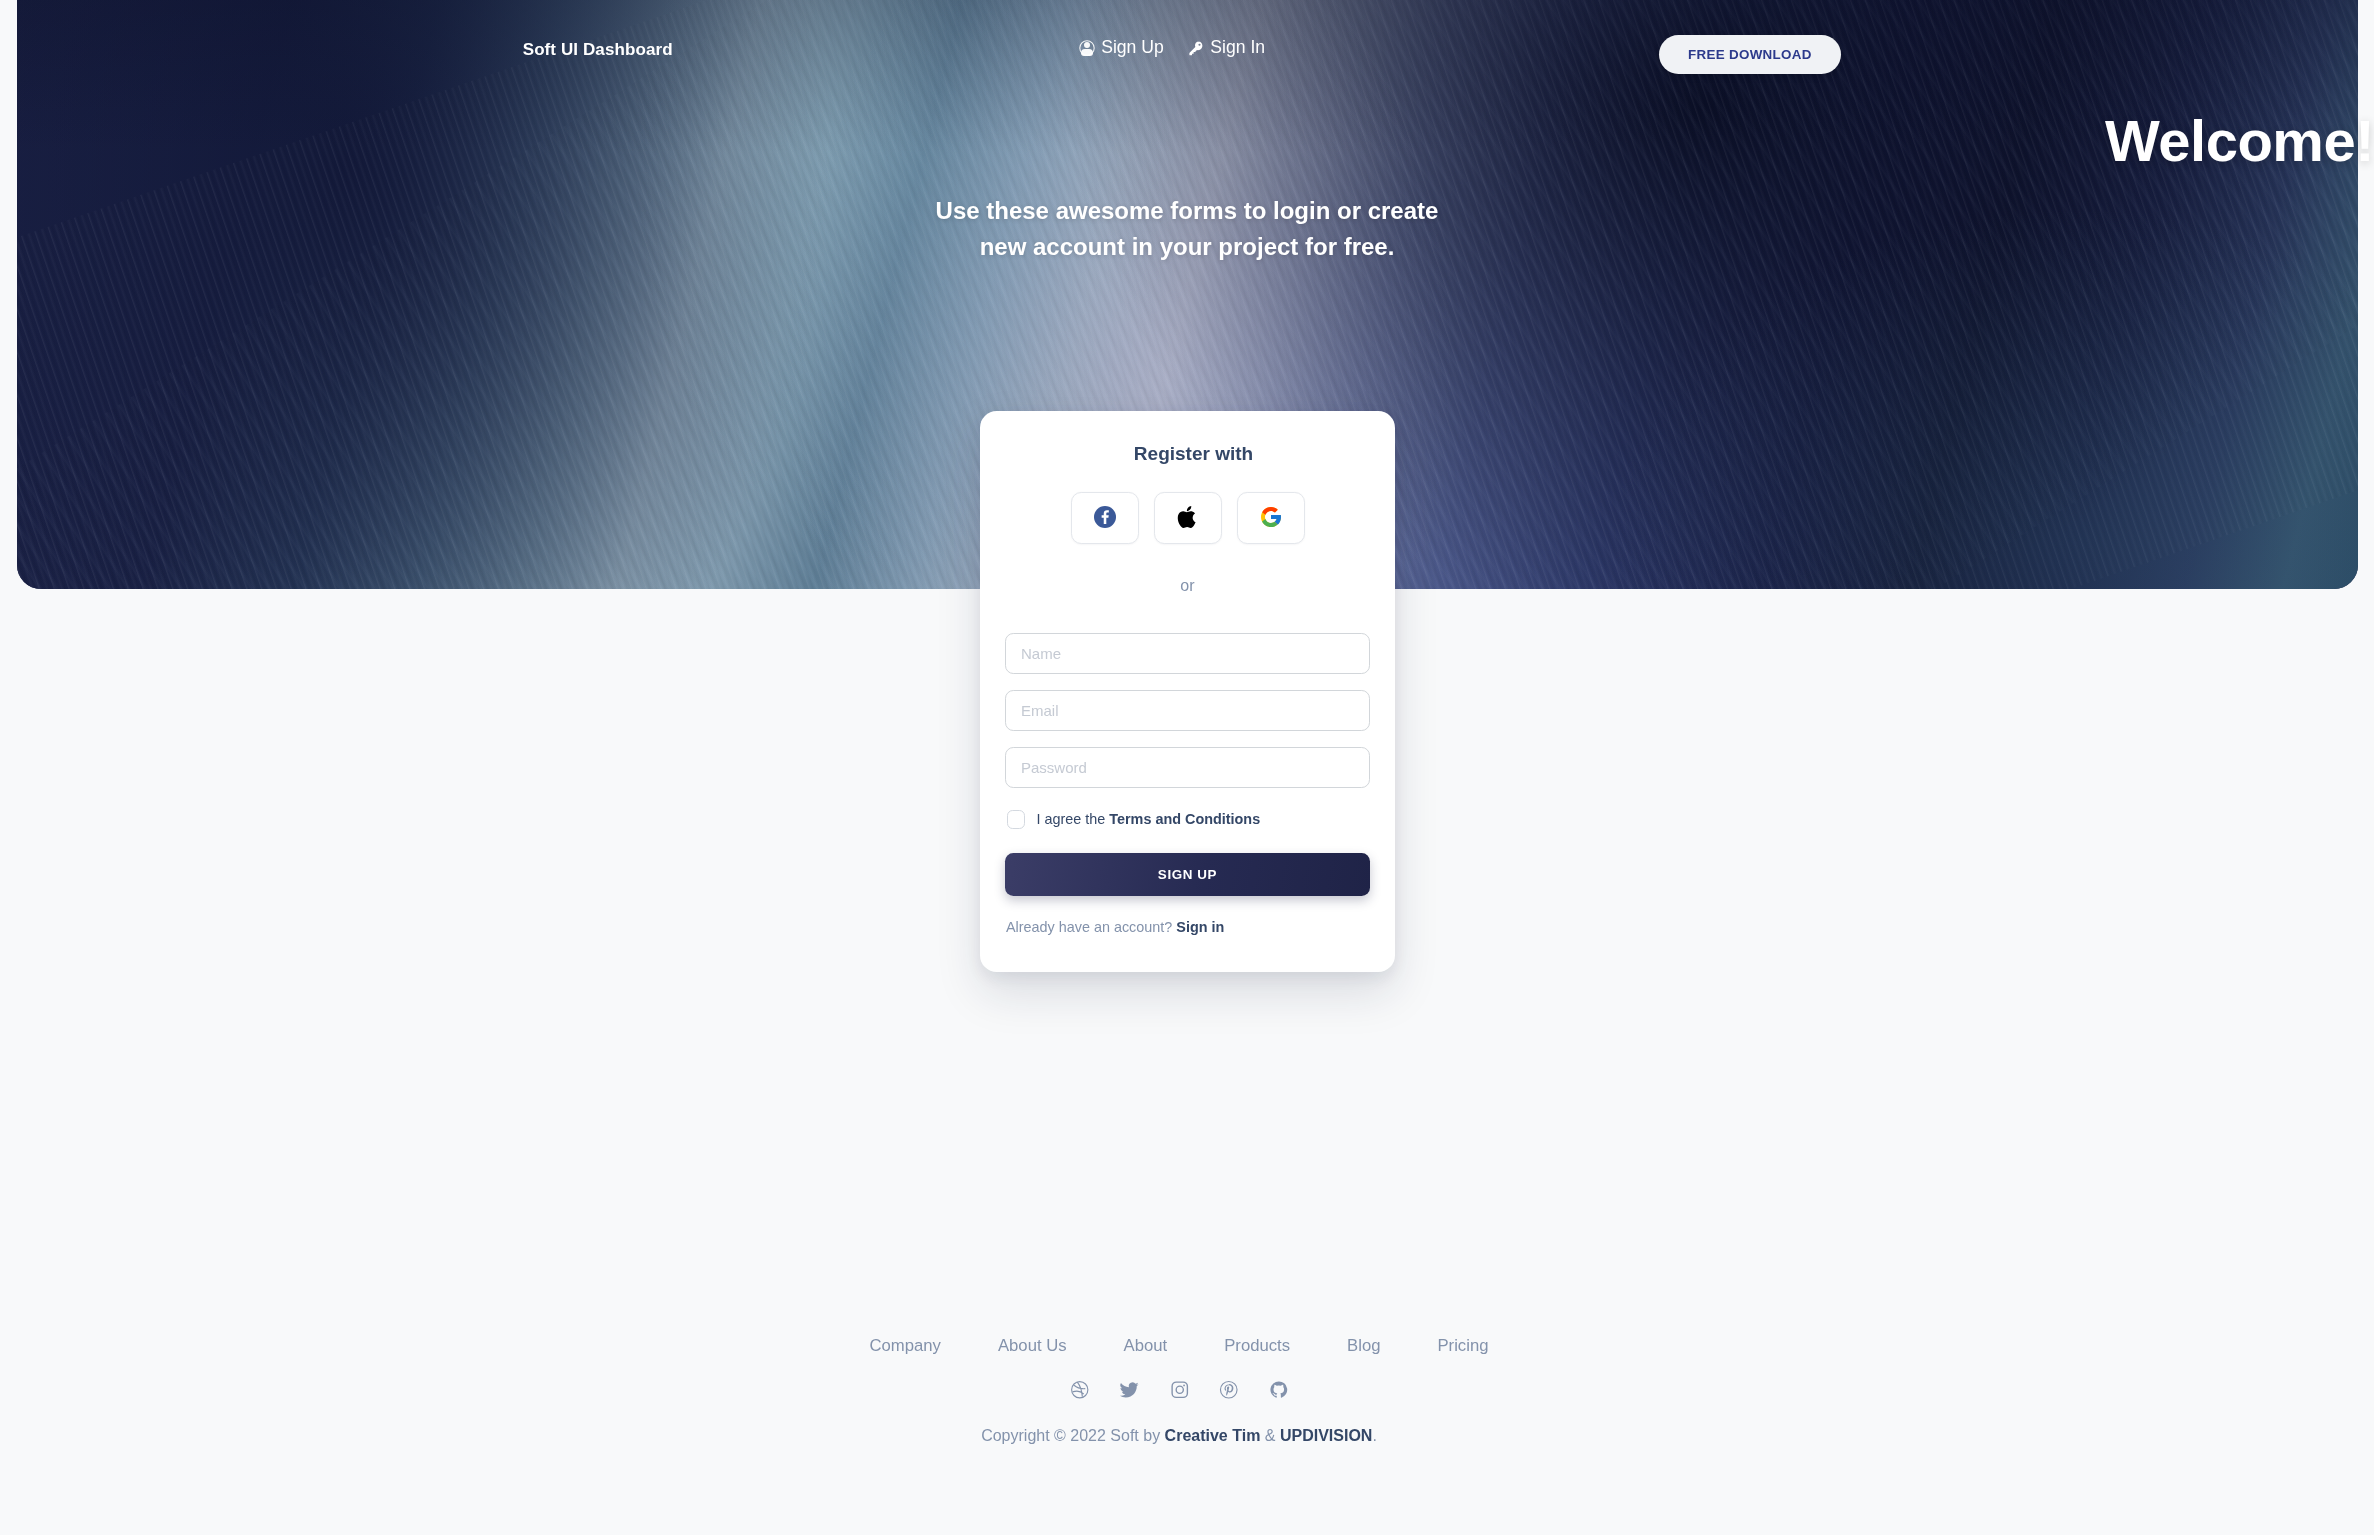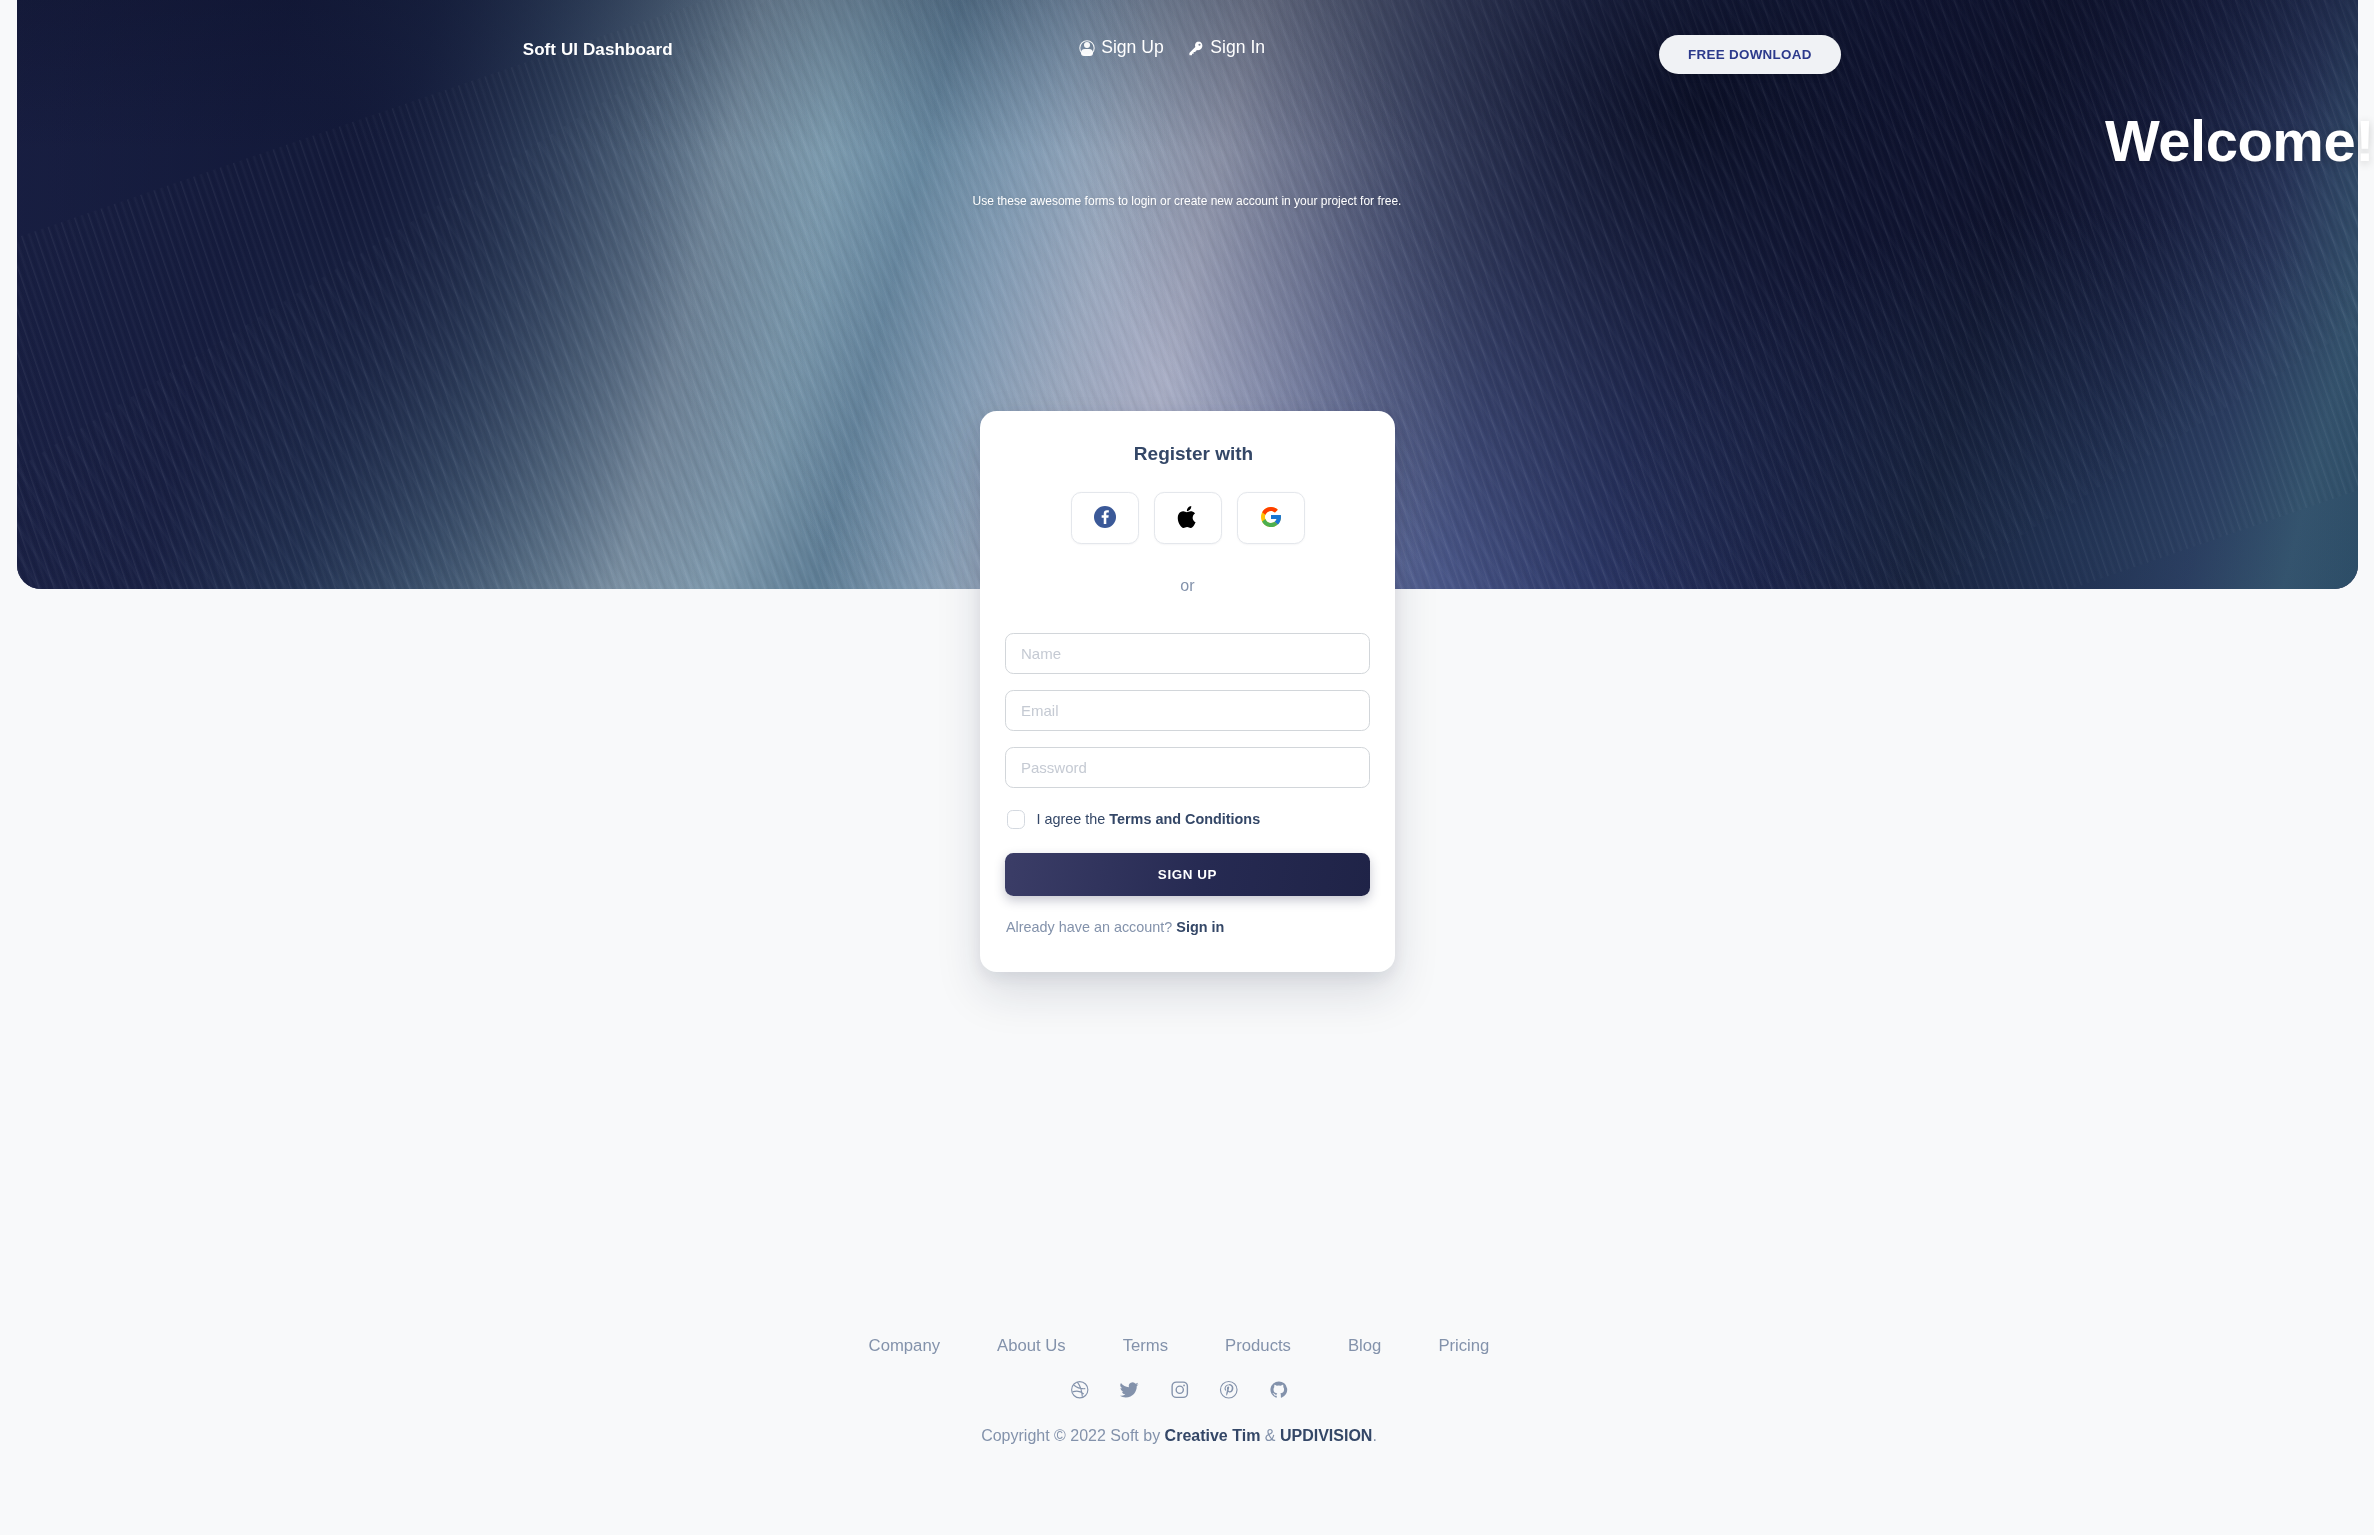"Use these awesome forms to" .hero-sub { font-size: 12px -> 24px; font-weight: none -> bold }
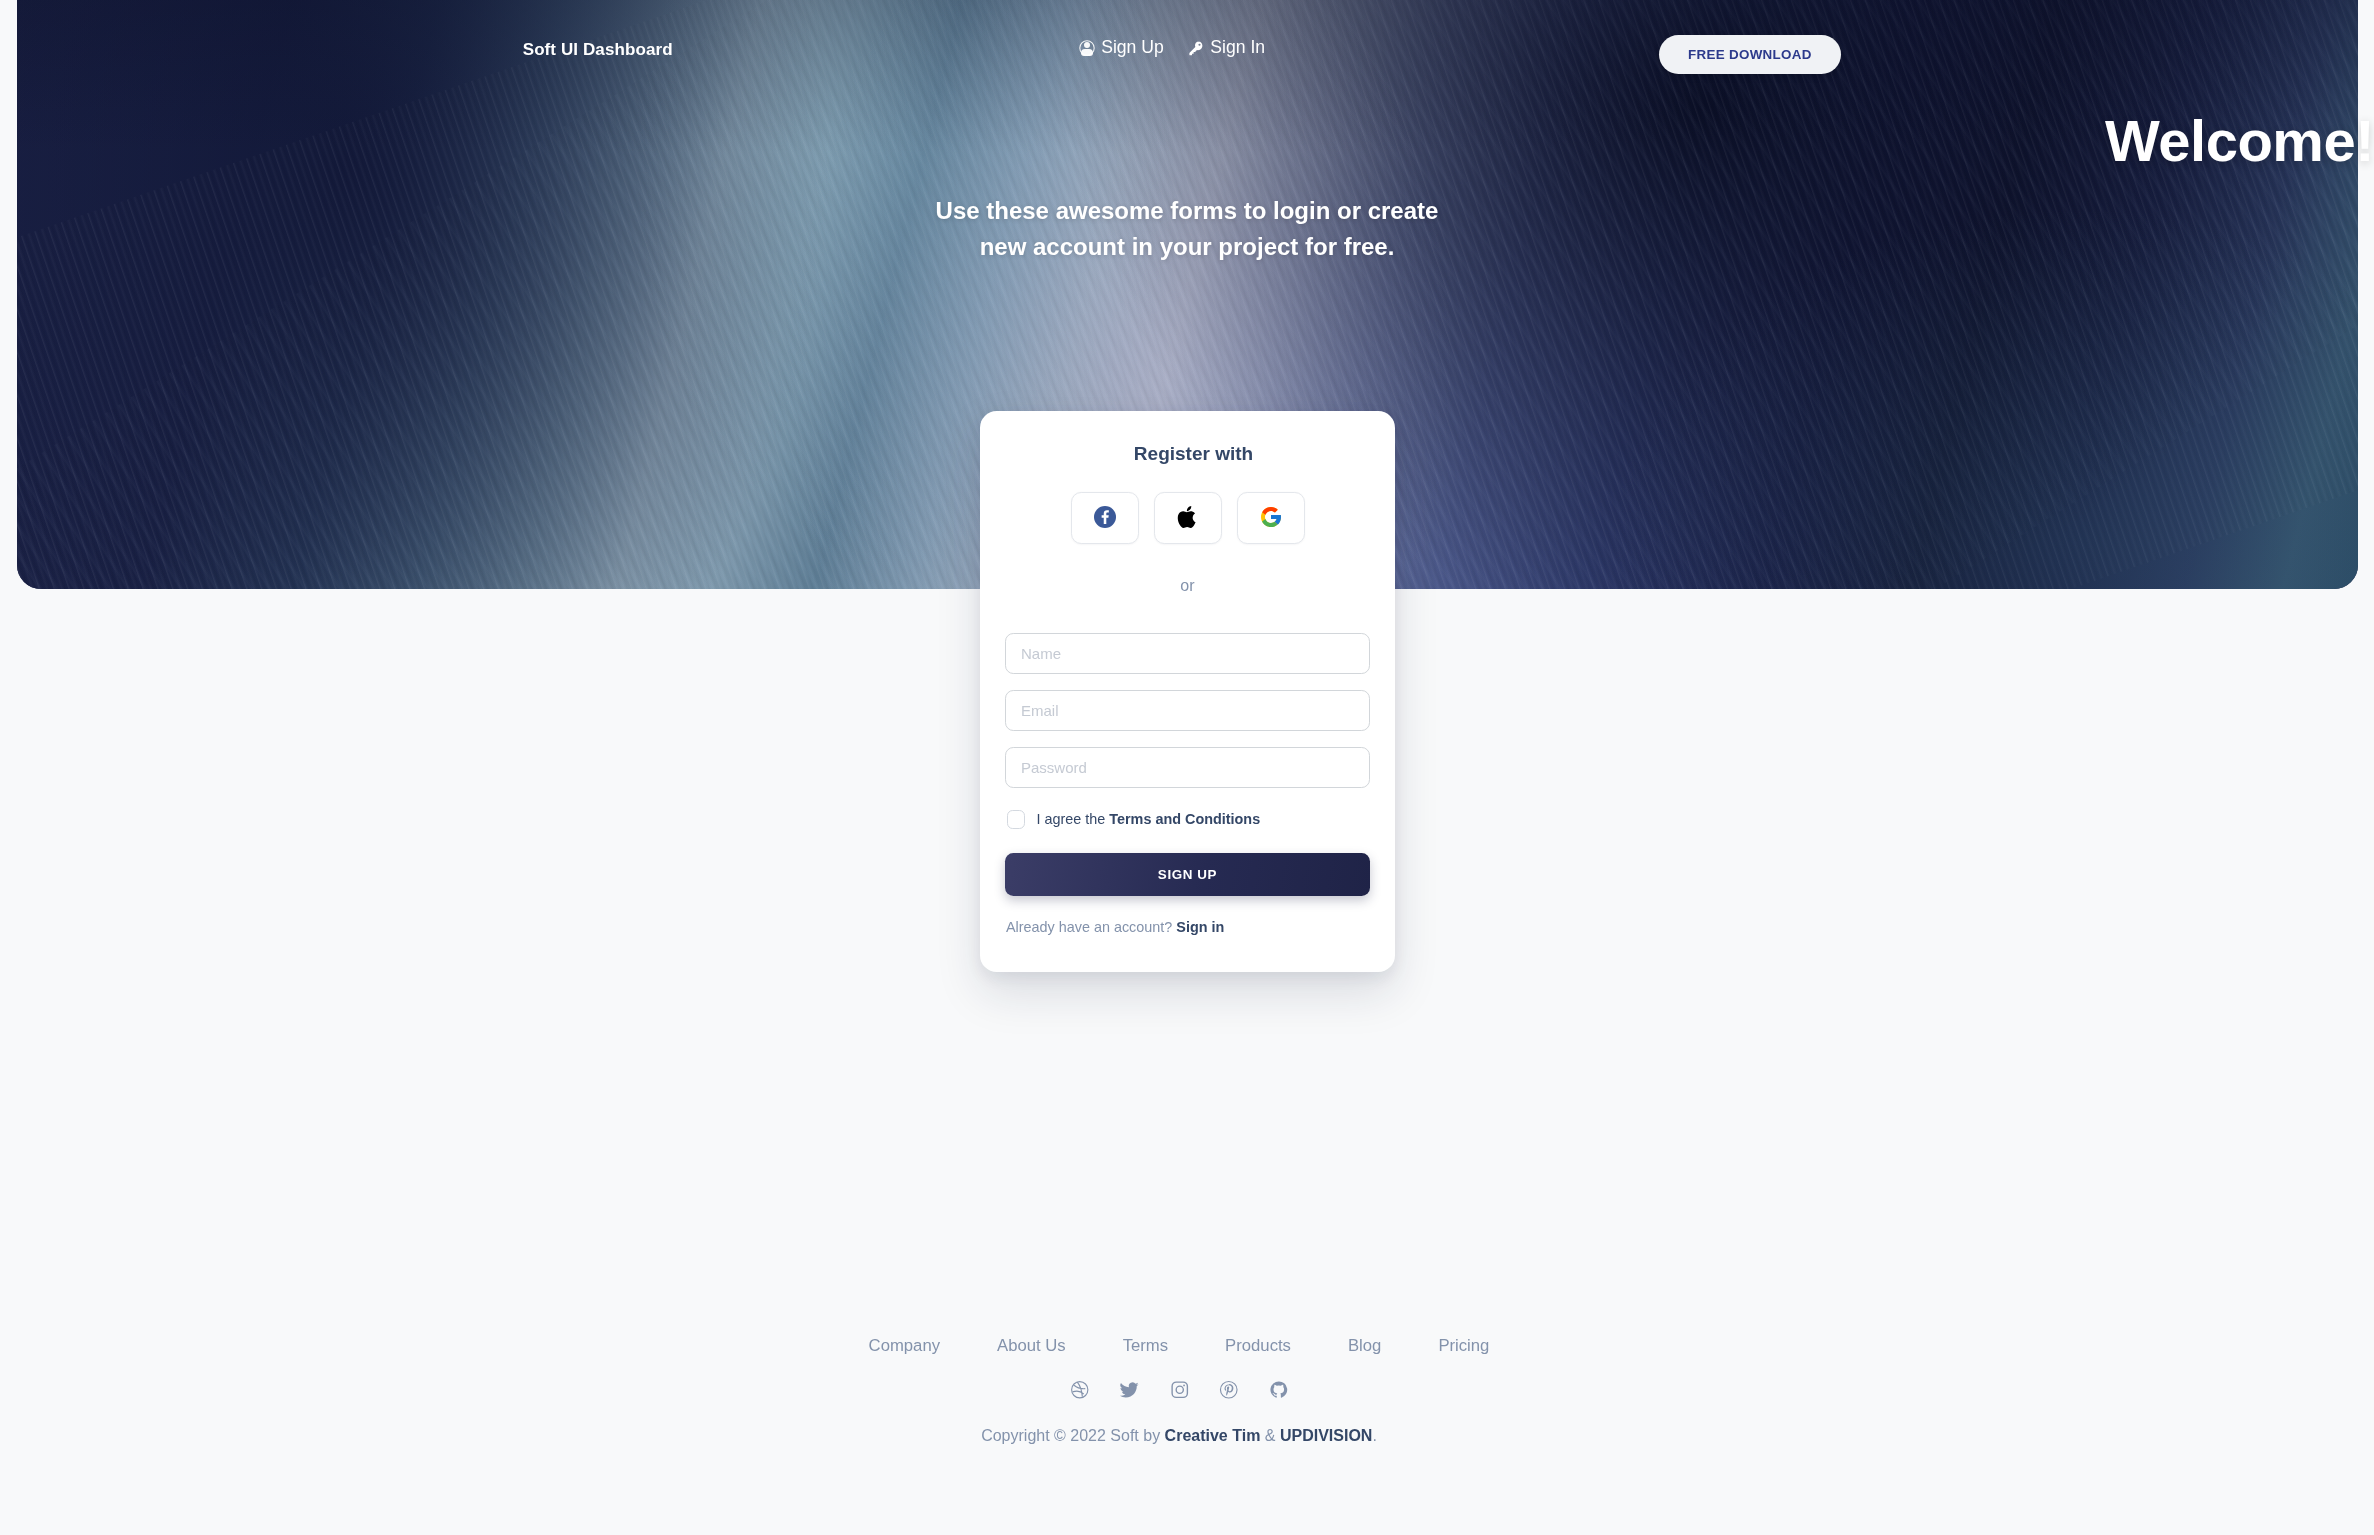"Terms" span.footer-link { text: Terms -> About }
